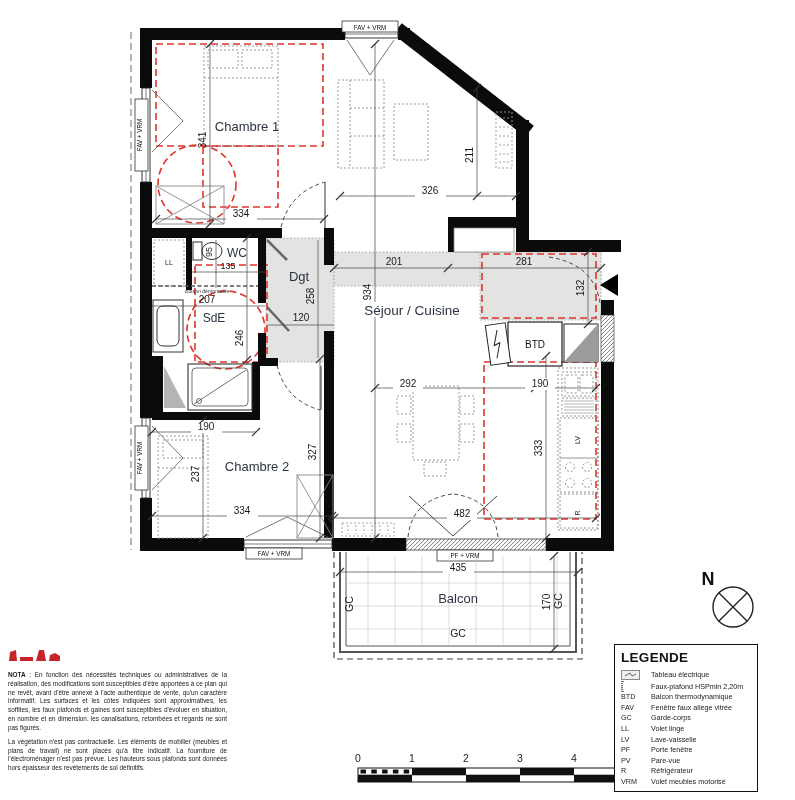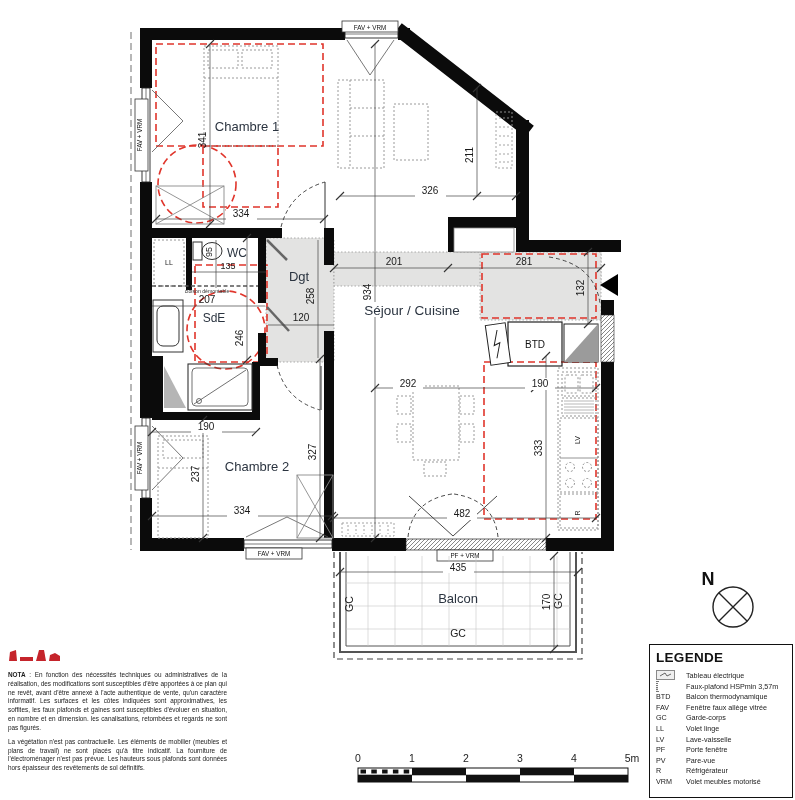"LEGENDE" .legend { left: 649px -> 614px; padding: 5px 6px 9px 6px -> 5px 6px 3px 6px }
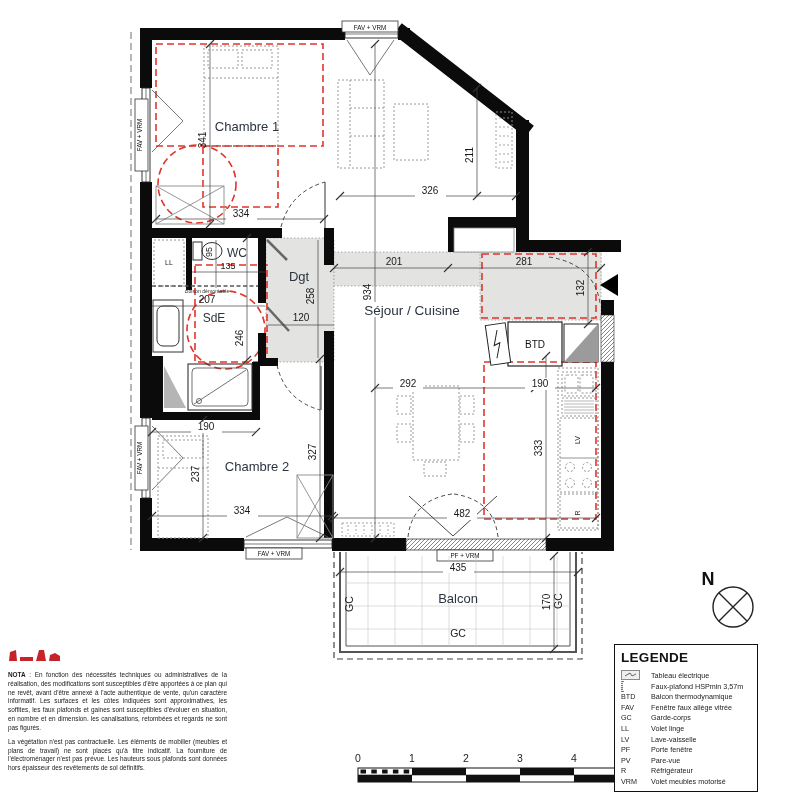"Tableau électrique" .lrow { align-items: center -> flex-start }
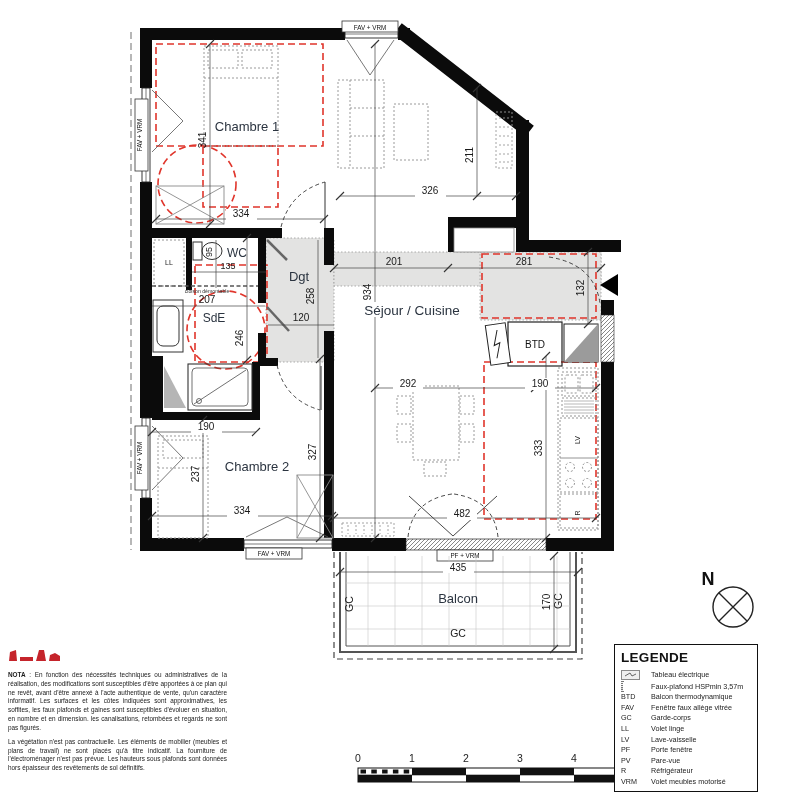"Faux-plafond HSPmin 3,57m" span.llabel { text: 3,57m -> 2,20m }
